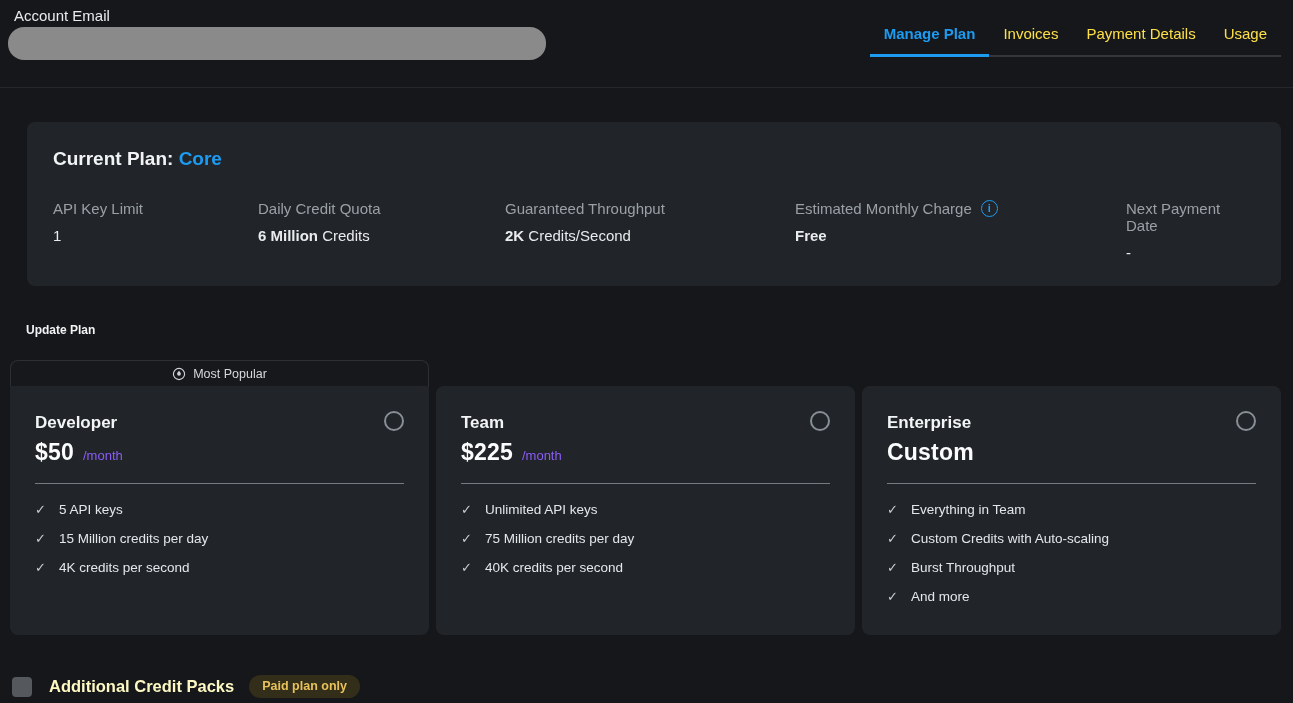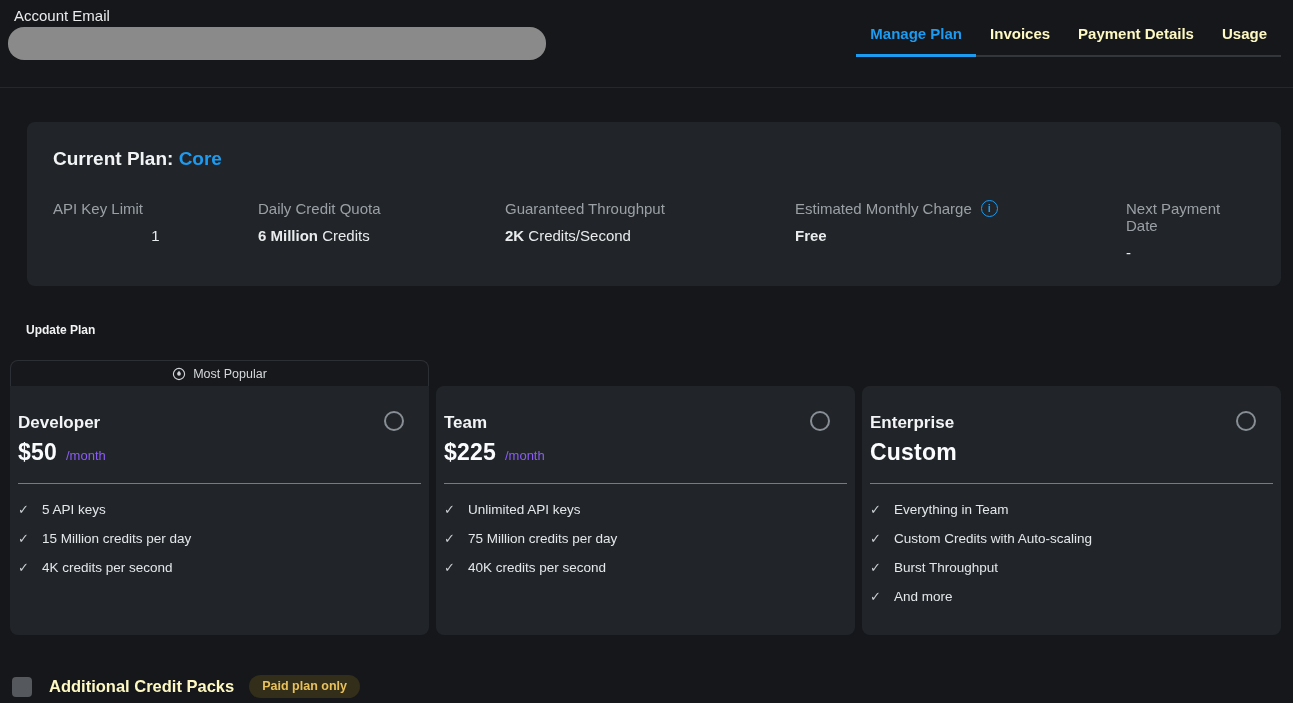"Invoices" .tab { color: #fef9c3 -> #fde047; font-weight: bold -> none }
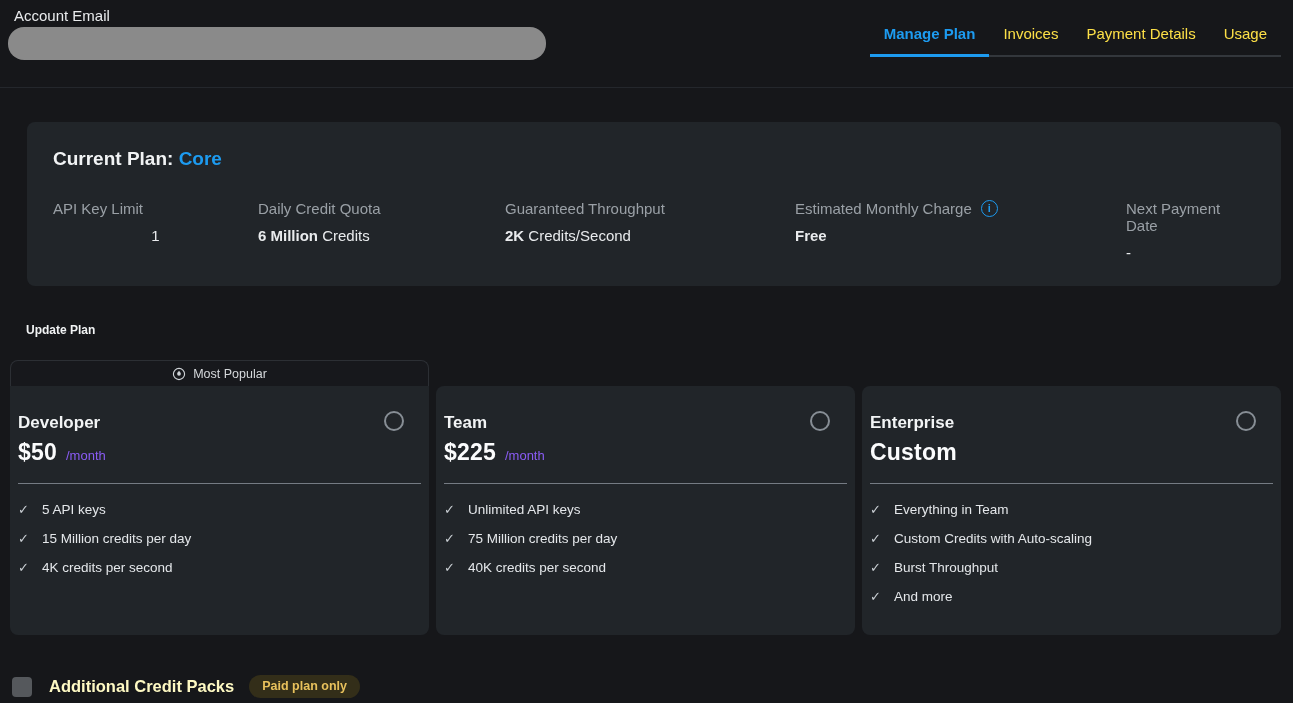"API Key Limit" .stat:nth-child(1) { text-align: center -> none }
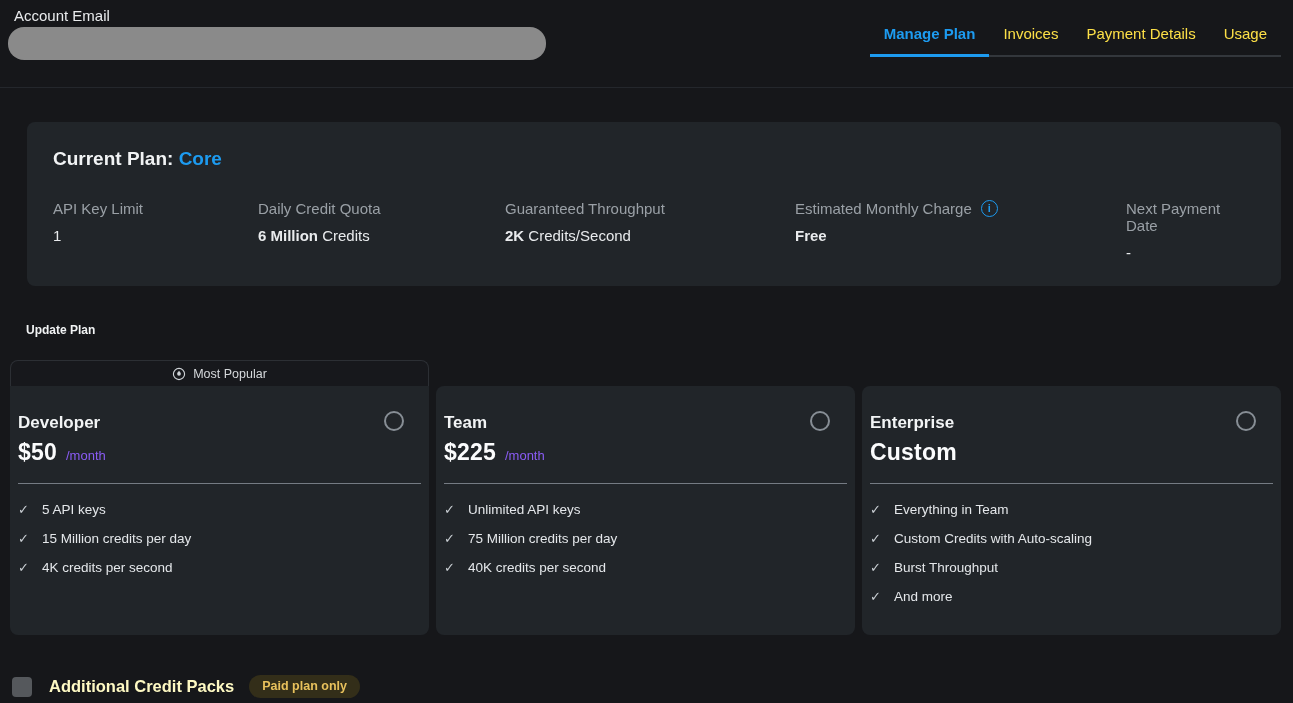"Developer" .pcard { padding: 27px 8px 0 -> 27px 25px 0 }
